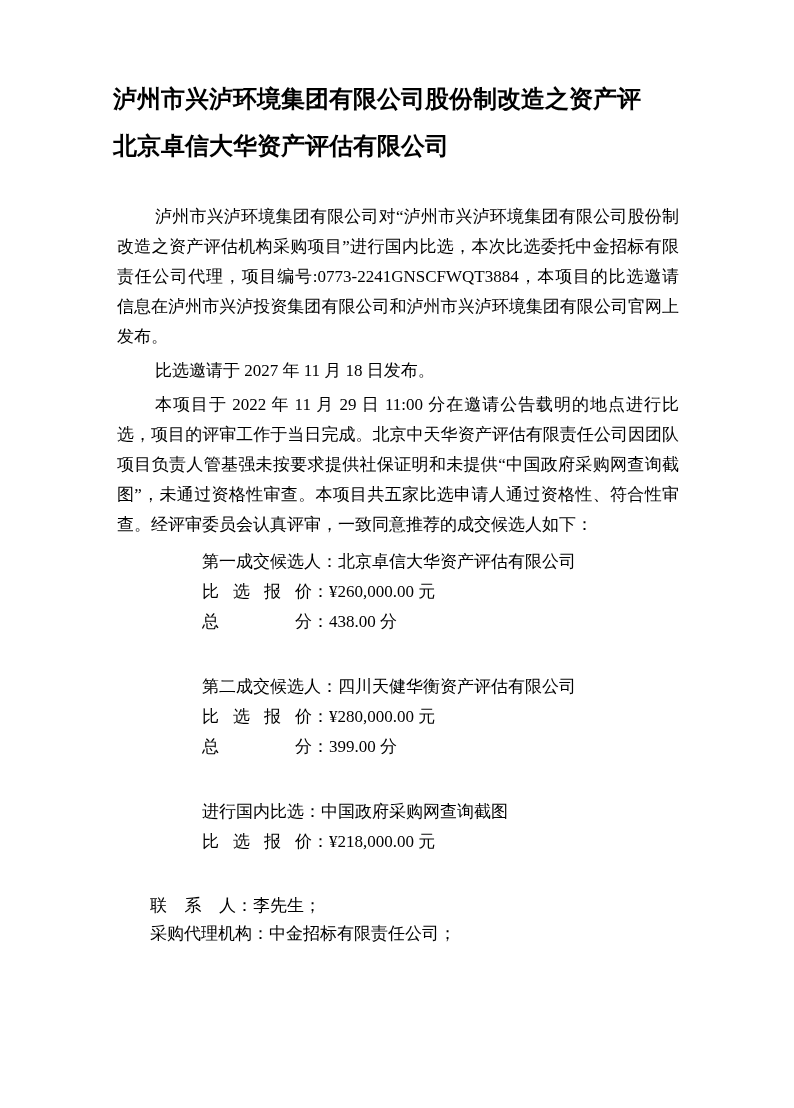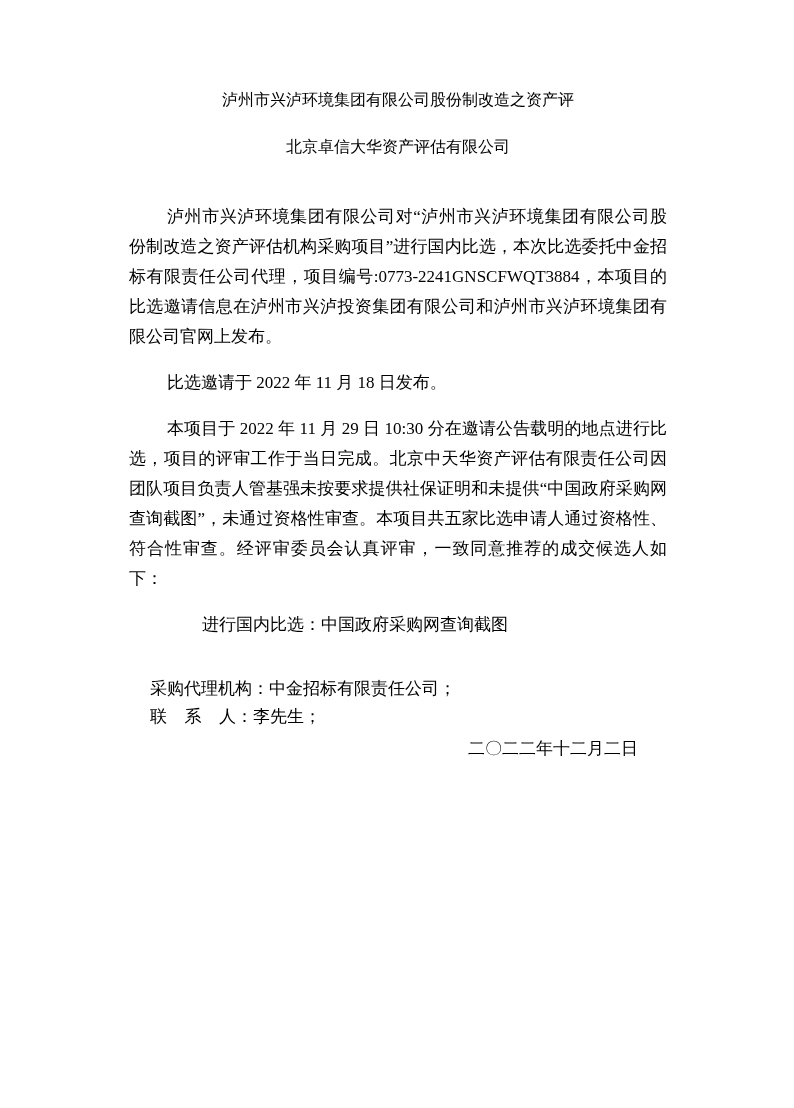"泸州市兴泸环境集团有限公司股份制改造之资产评" .doc-title { font-size: 16px -> 24px; font-weight: normal -> bold; text-align: center -> none }
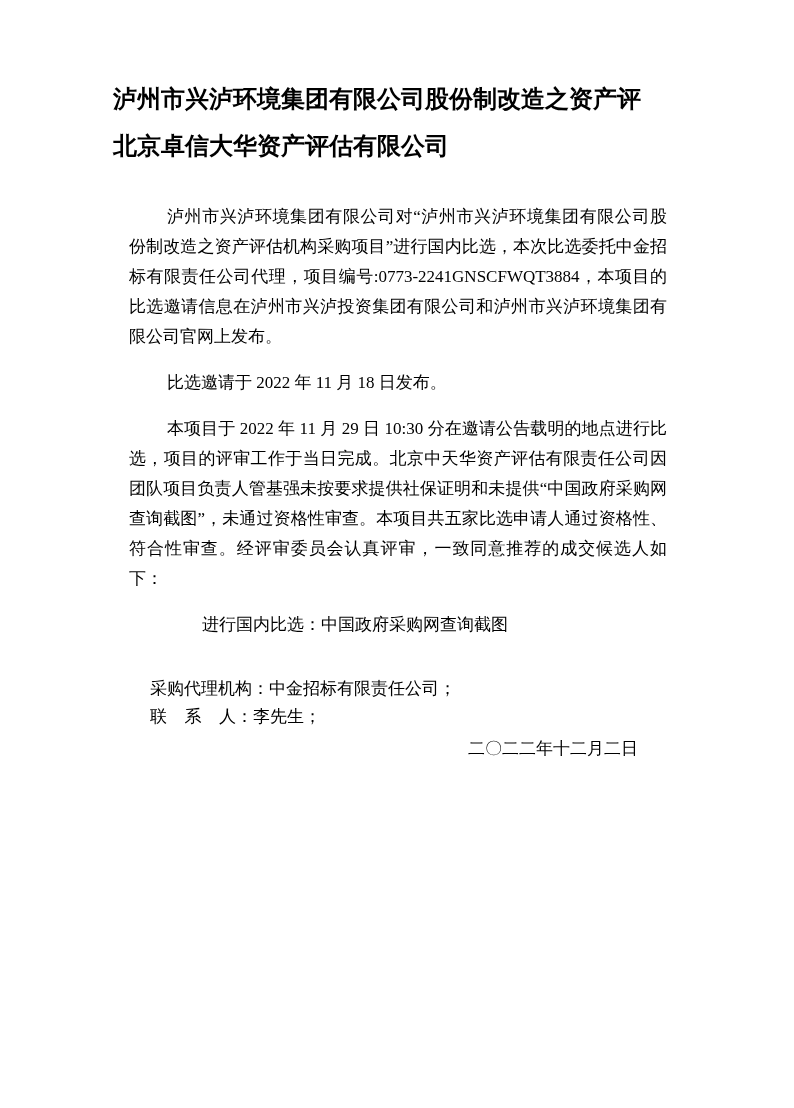"泸州市兴泸环境集团有限公司对“泸州市兴泸环境集团有限公司股份制改造之资产评估机构" .body-para { margin: 16px -> 4px }
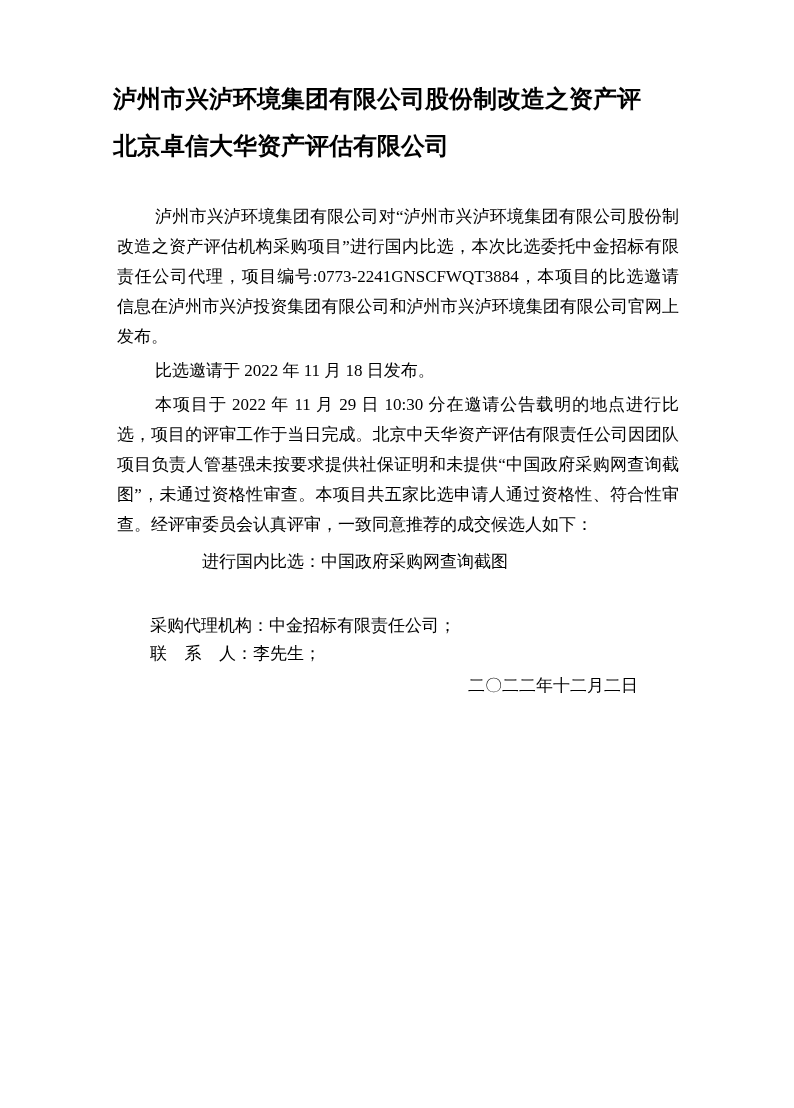"比选邀请于 2022 年 11 月" p.body-para { text: 2022 -> 2027 }
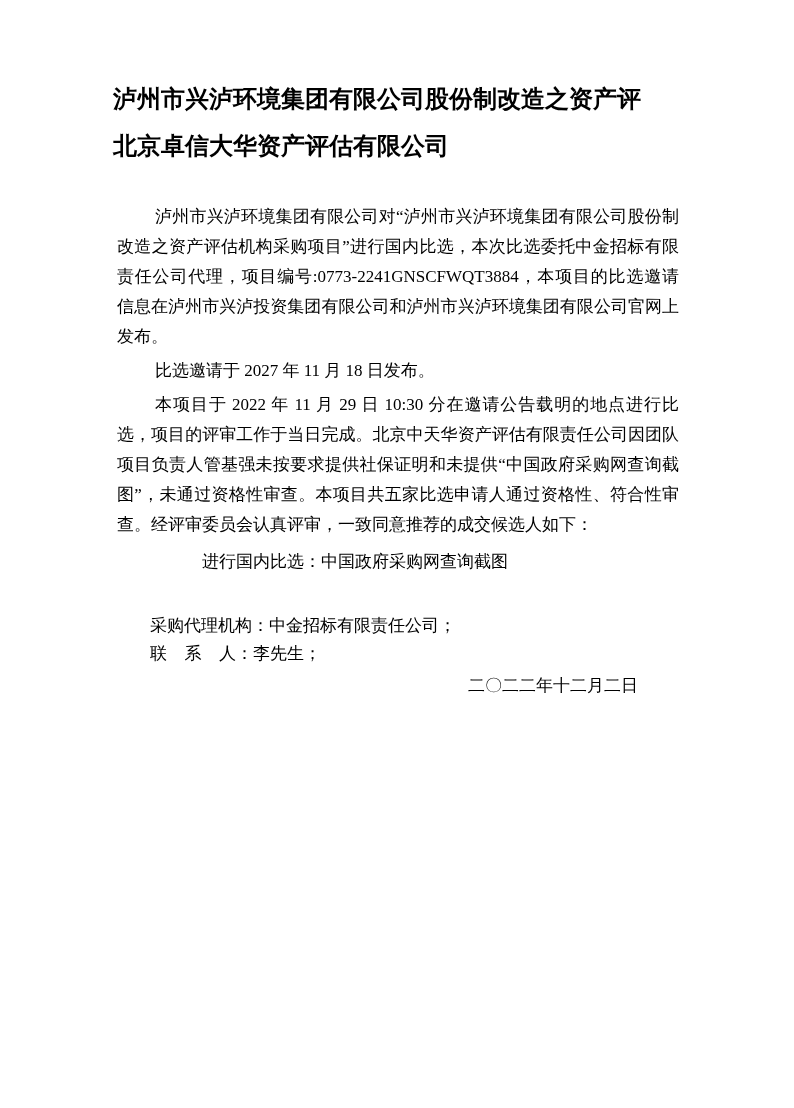"本项目于 2022 年 11 月" p.body-para { text: 10:30 -> 11:00 }
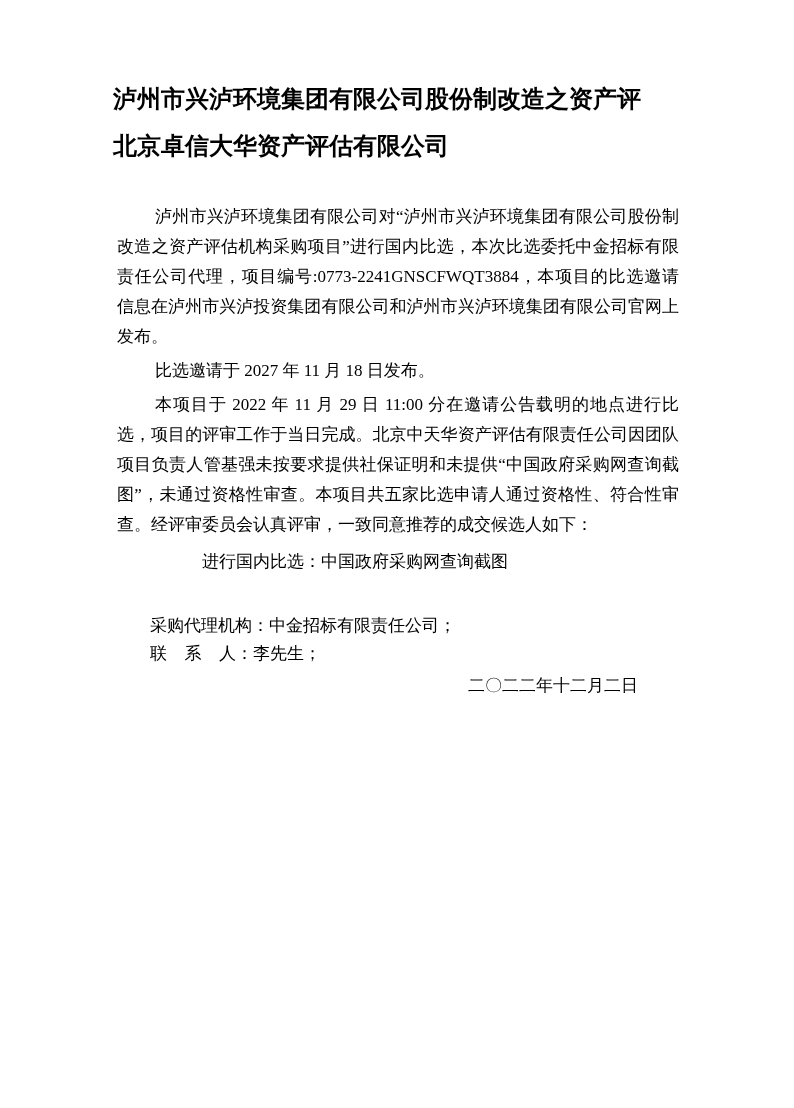"第一成交候选人：北京卓信大华资产评估有限公司" div.candidate { html: none -> <div> <p><span>第一成交候选人</span><span>：</span><span>北京卓信大华资产评估有限公司</span></p> <p><span>比选报价</span><span>：</span><span>¥260,000.00 元</span></p> <p><span>总分</span><span>：</span><span>438.00 分</span></p> </div> }
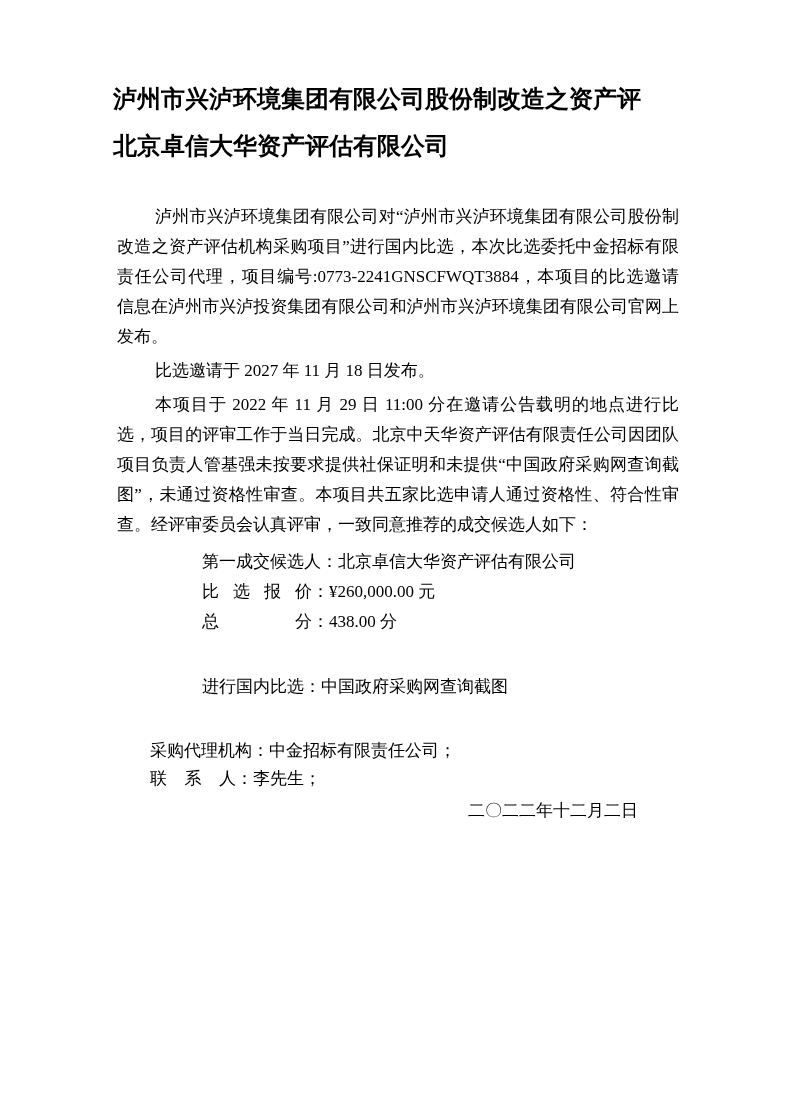"第二成交候选人：四川天健华衡资产评估有限公司" div.candidate { html: none -> <div> <p><span>第二成交候选人</span><span>：</span><span>四川天健华衡资产评估有限公司</span></p> <p><span>比选报价</span><span>：</span><span>¥280,000.00 元</span></p> <p><span>总分</span><span>：</span><span>399.00 分</span></p> </div> }
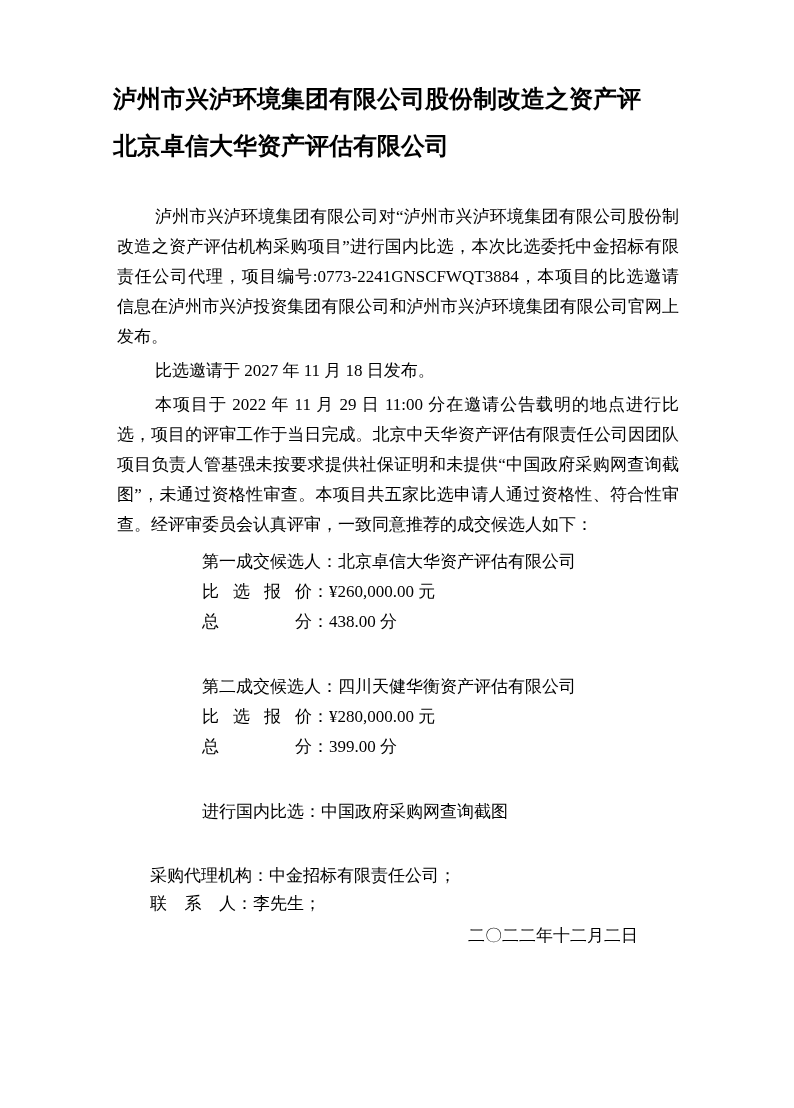"比选报价：¥218,000.00 元" p.cline { html: none -> <p><span>比选报价</span><span>：</span><span>¥218,000.00 元</span></p> }
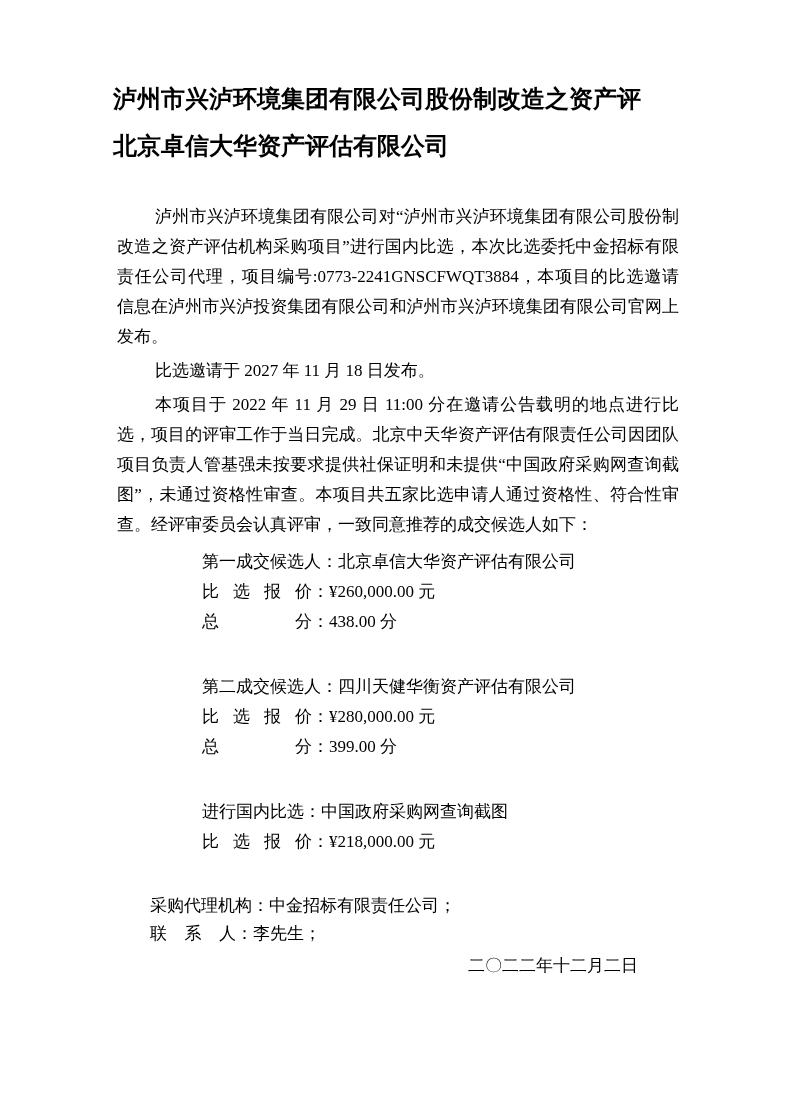"采购代理机构：中金招标有限责任公司；" p.cline { order: before "联系人：李先生；" -> after "联系人：李先生；" }
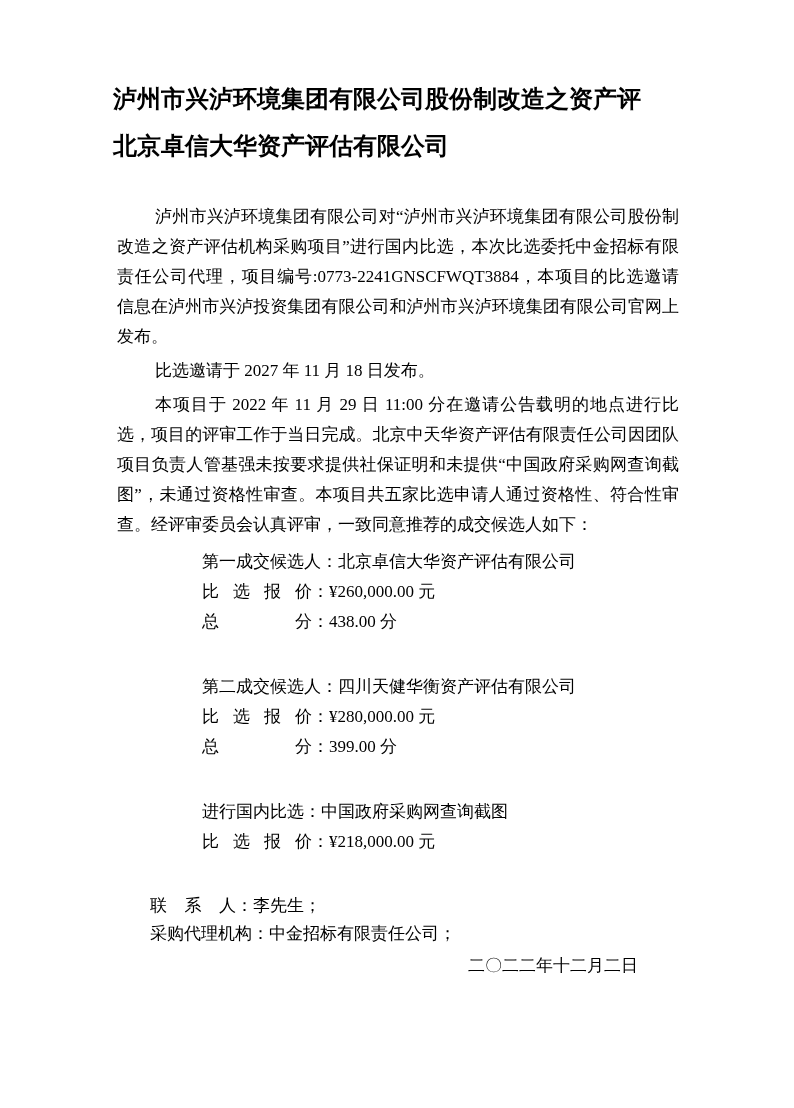"二〇二二年十二月二日" p.doc-date { html: <p>二〇二二年十二月二日</p> -> none }
